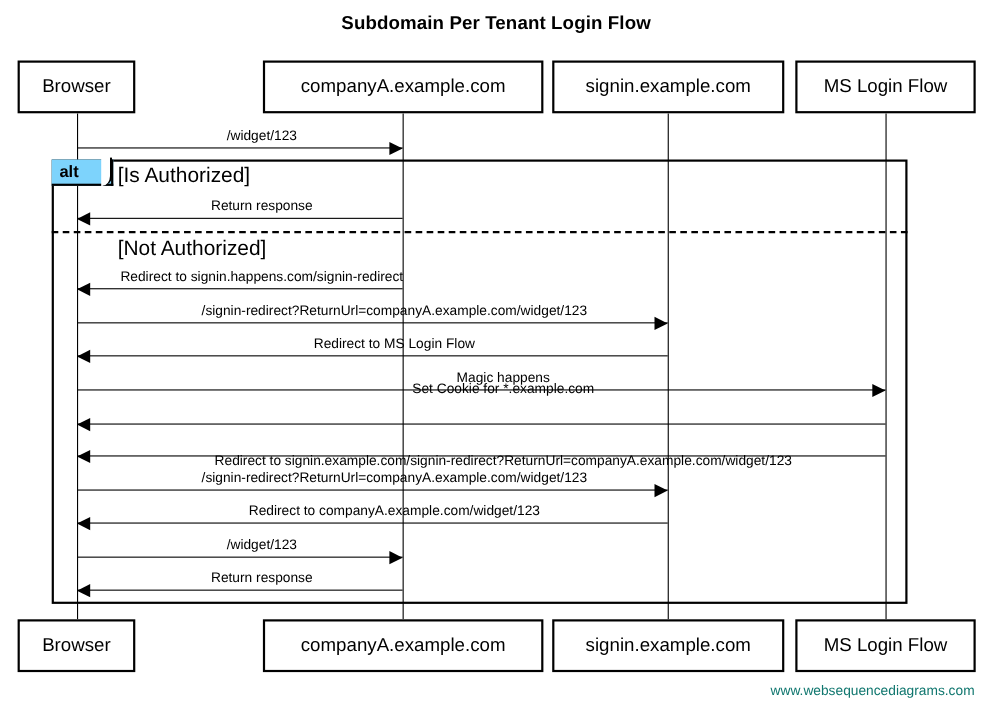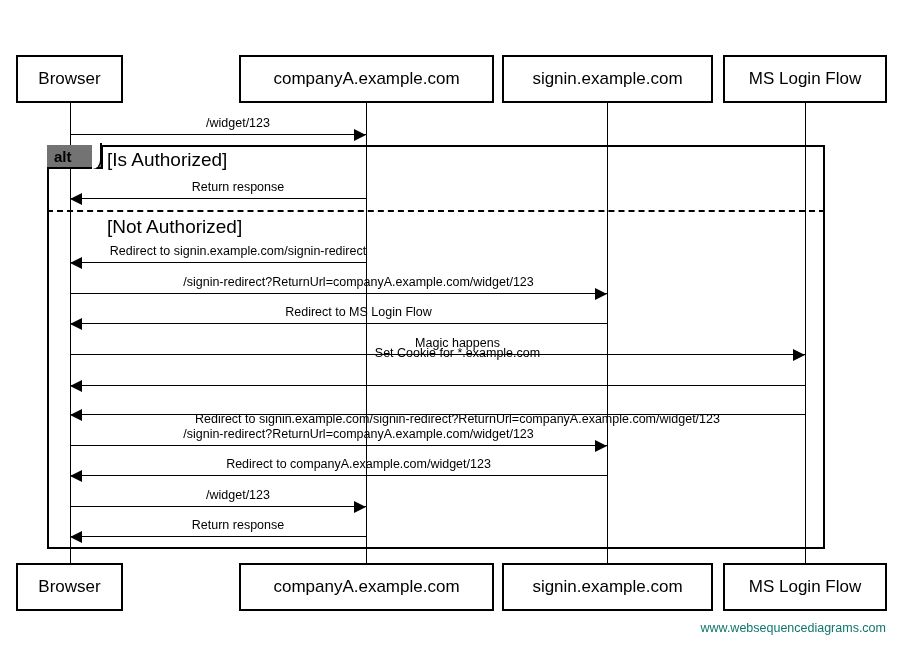"Subdomain Per Tenant Login Flow" div.diagram-title { html: none -> <div>Subdomain Per Tenant Login Flow</div> }
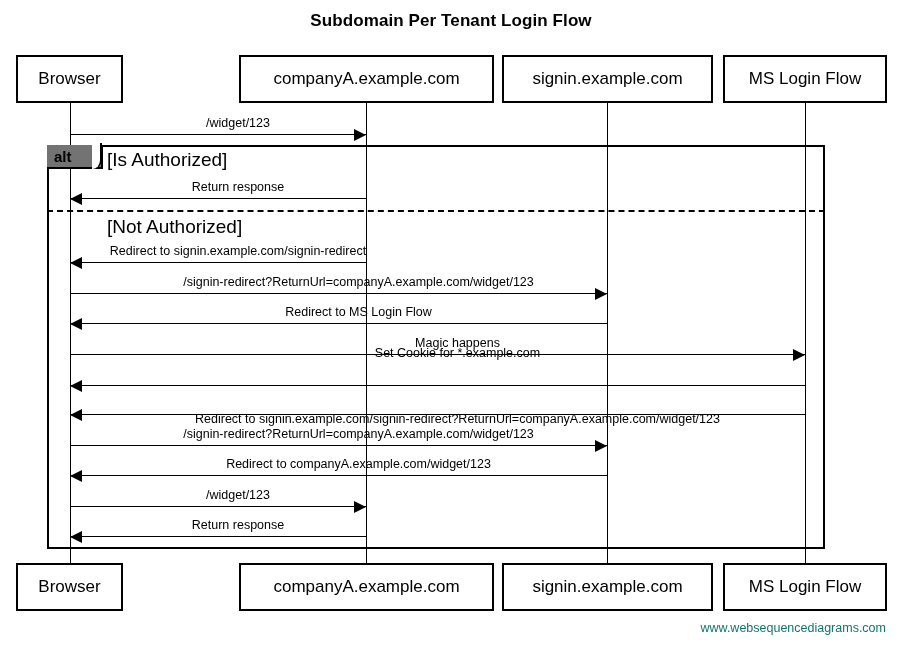"alt" .alt-tag { background: #737373 -> #7dd3fc }
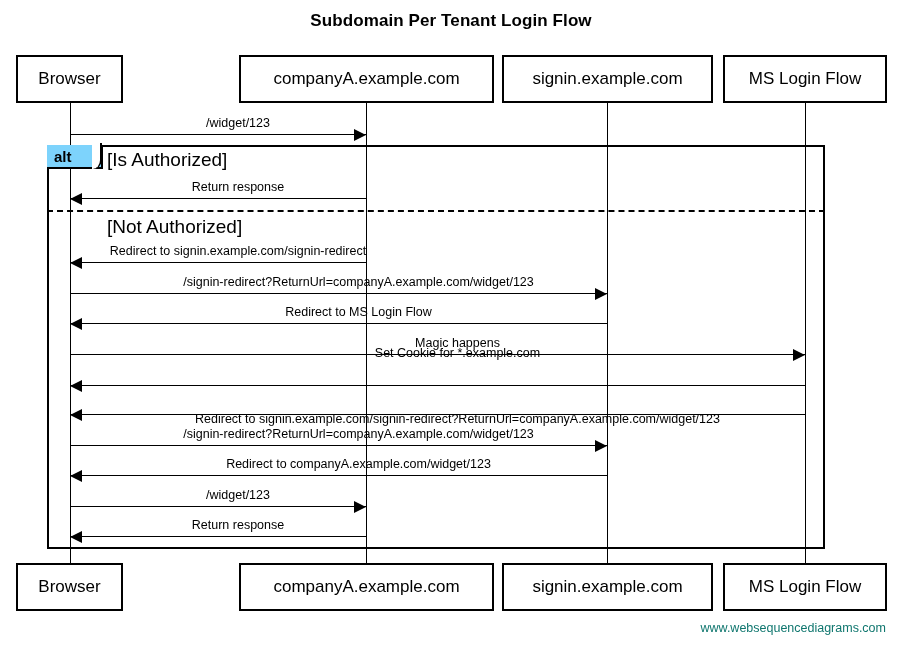"Redirect to signin.example.com/signin-redirect" div.msg-label { text: signin.example.com/signin-redirect -> signin.happens.com/signin-redirect }
